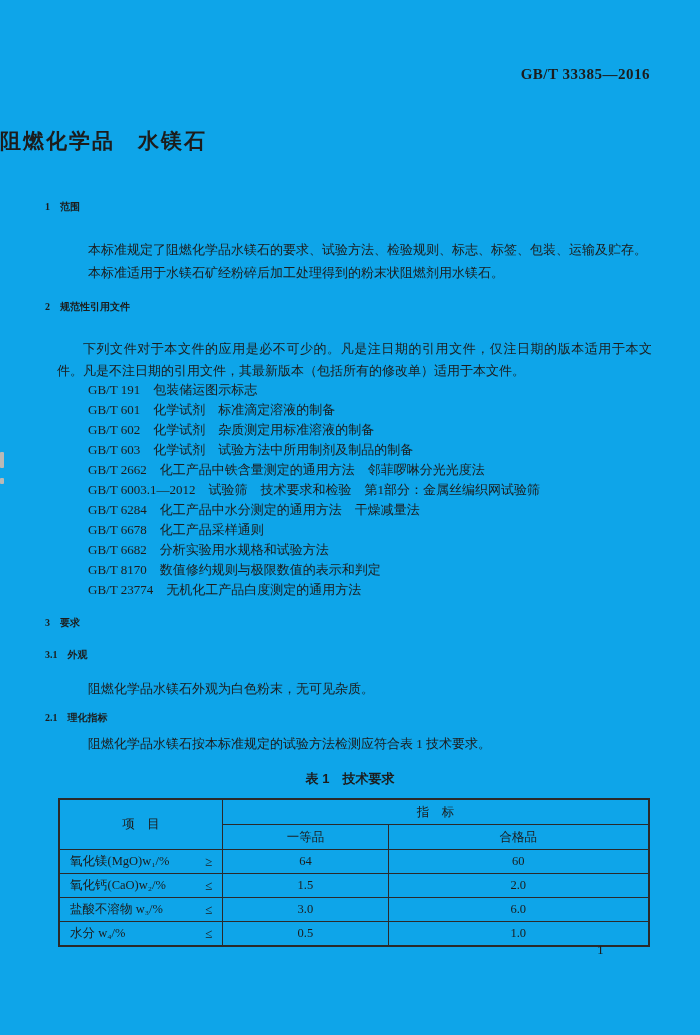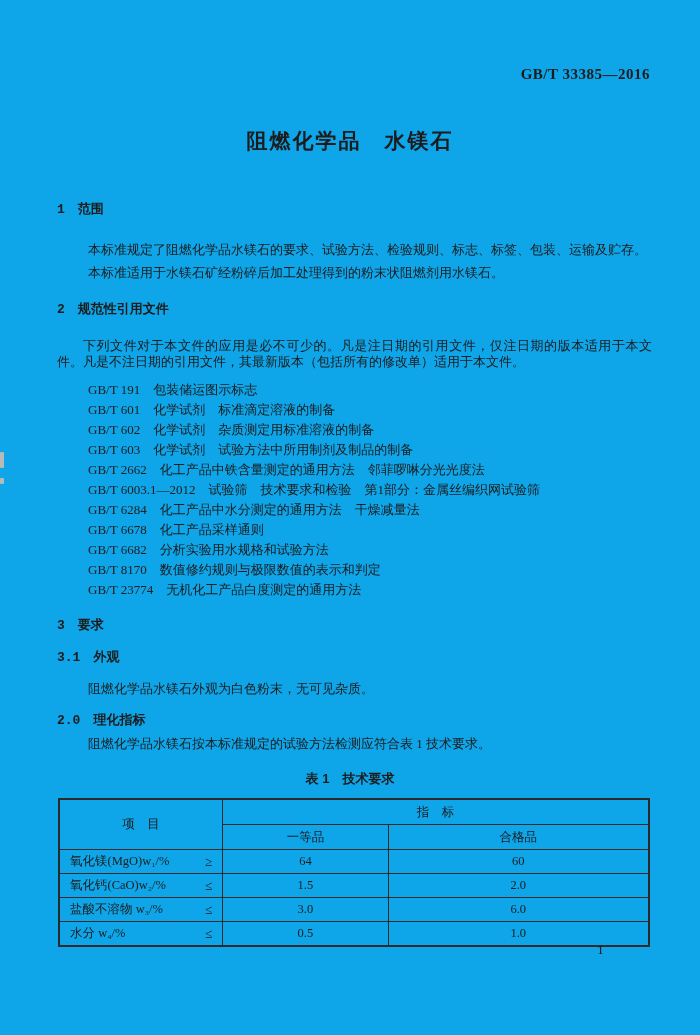"阻燃化学品 水镁石" .doc-title { text-align: center -> left }
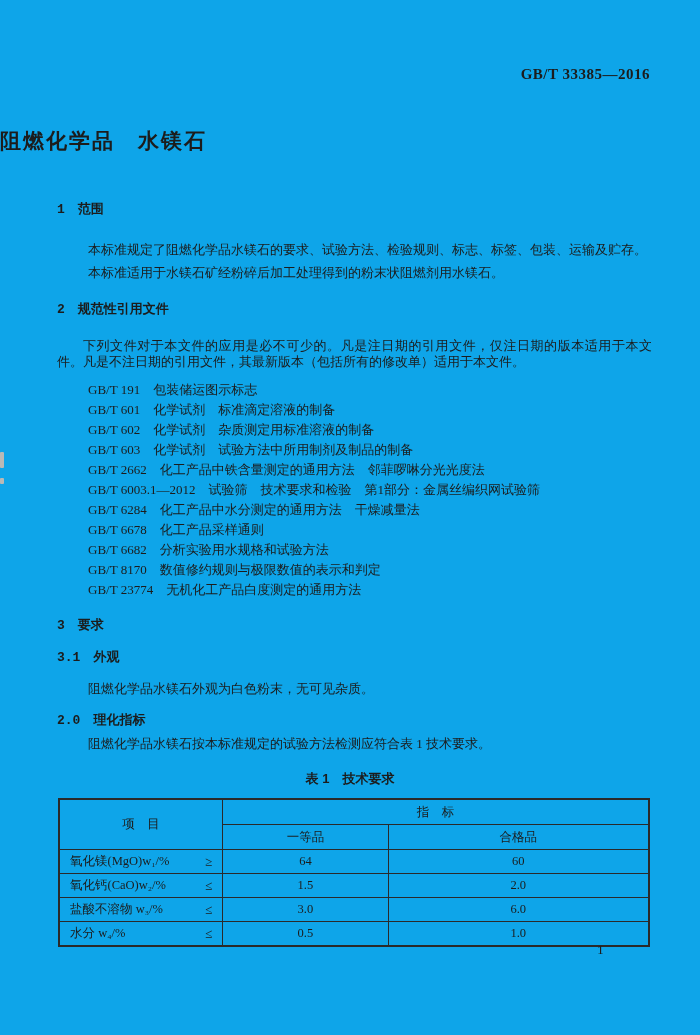"1 范围" .clause-heading { font-family: Liberation Mono, monospace -> Liberation Serif, serif; font-size: 13px -> 10px; left: 57px -> 45px }
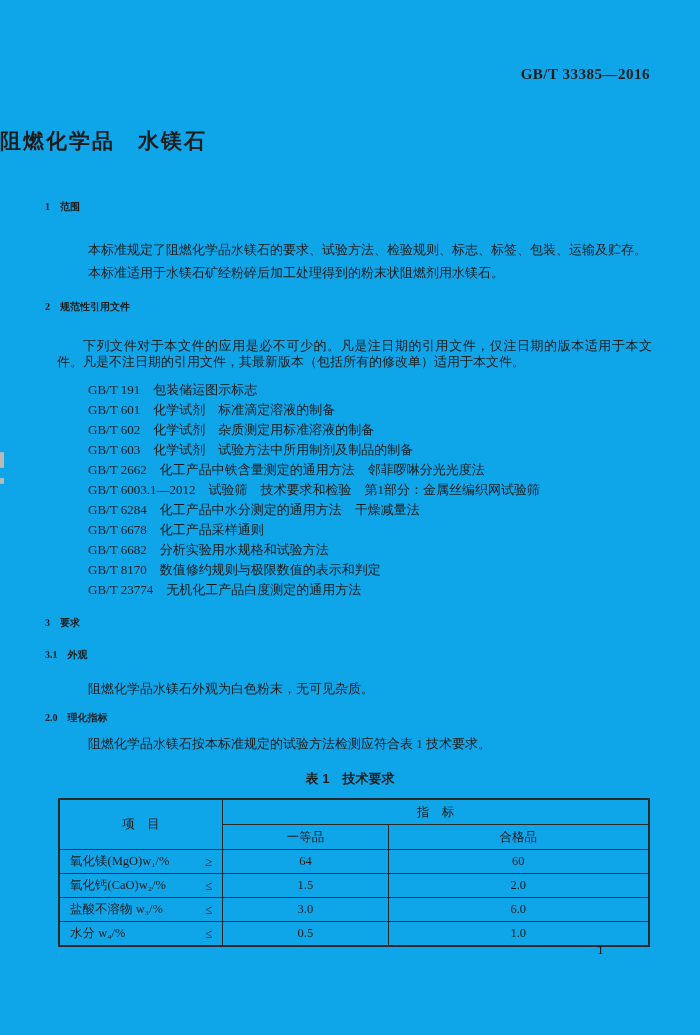"下列文件对于本文件的应用是必不可少的。凡是注日期的引用文件，仅注日期的版本适用于" .refs-intro { line-height: 16px -> 22px }
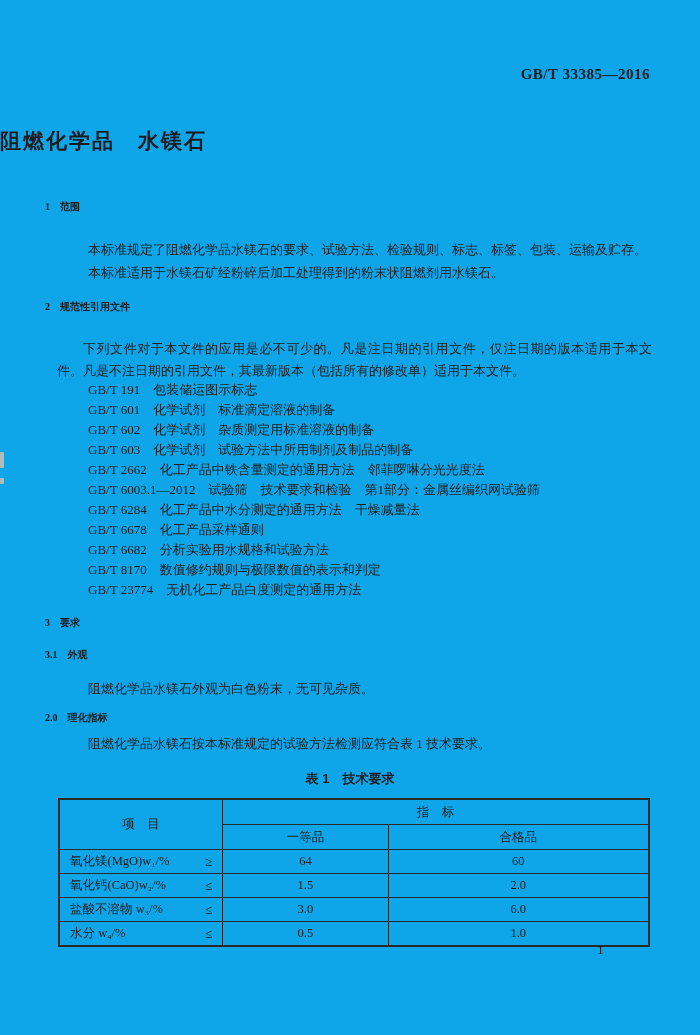"2.0 理化指标" div.abs { text: 2.0 -> 2.1 }
